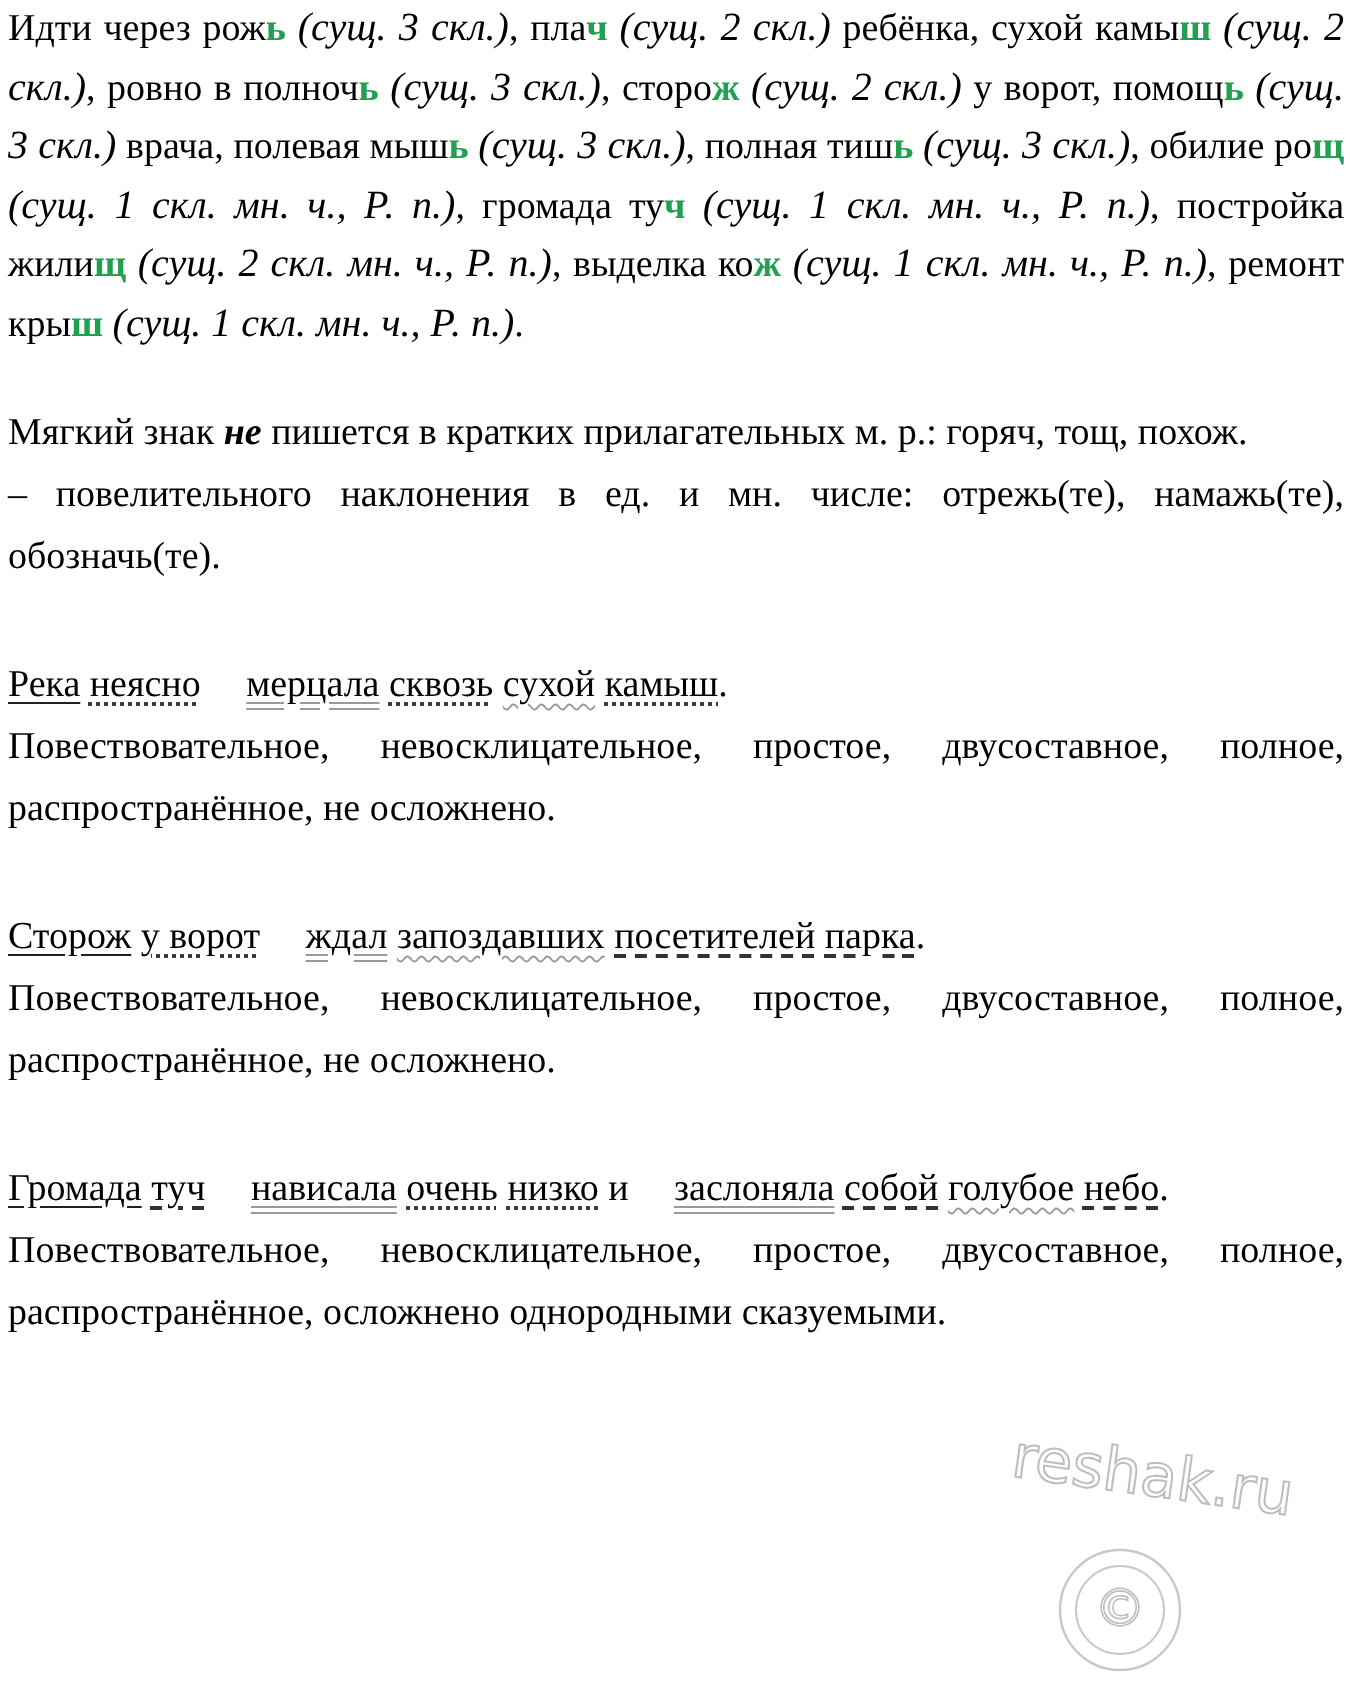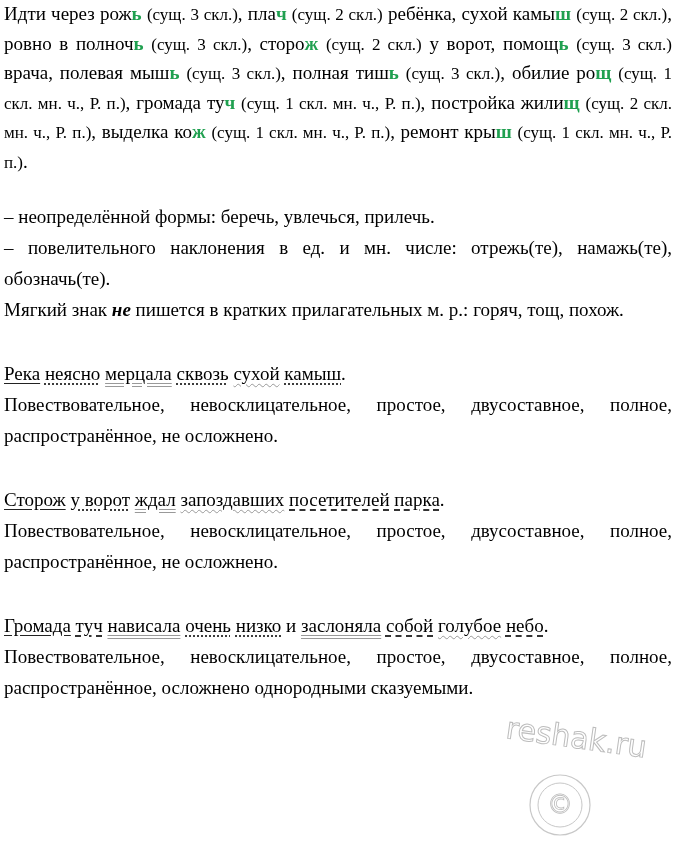"(сущ. 3 скл.)" .intro .n { font-size: 17px -> 20px; font-style: none -> italic }
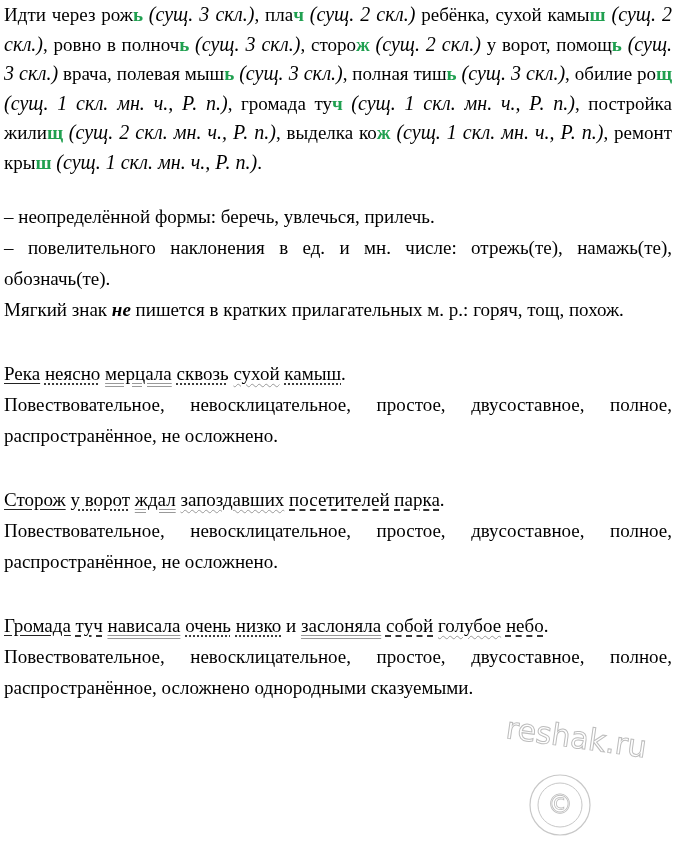"– неопределённой формы: беречь," p.rule { html: <p>– неопределённой формы: беречь, увлечься, прилечь.</p> -> none }
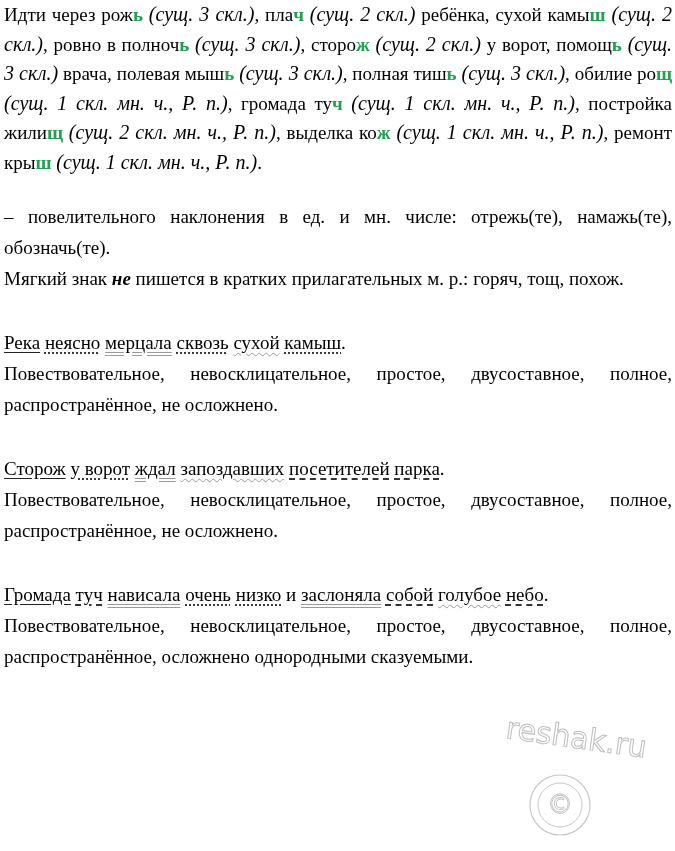"– повелительного наклонения в ед." p.rule { order: before "Мягкий знак не пишется в" -> after "Мягкий знак не пишется в" }
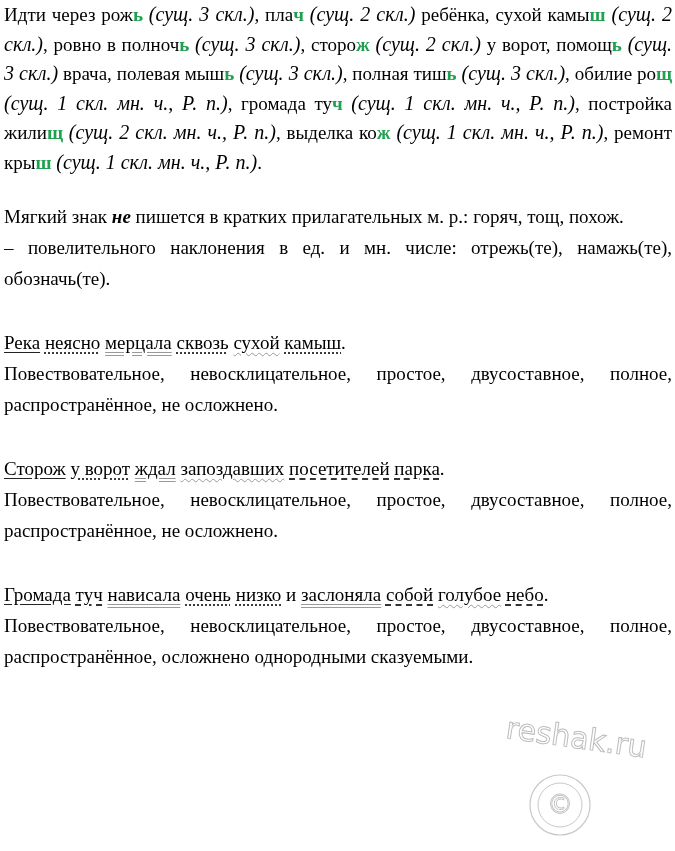"мерцала" .u-pred { margin-left: none -> 18px }
